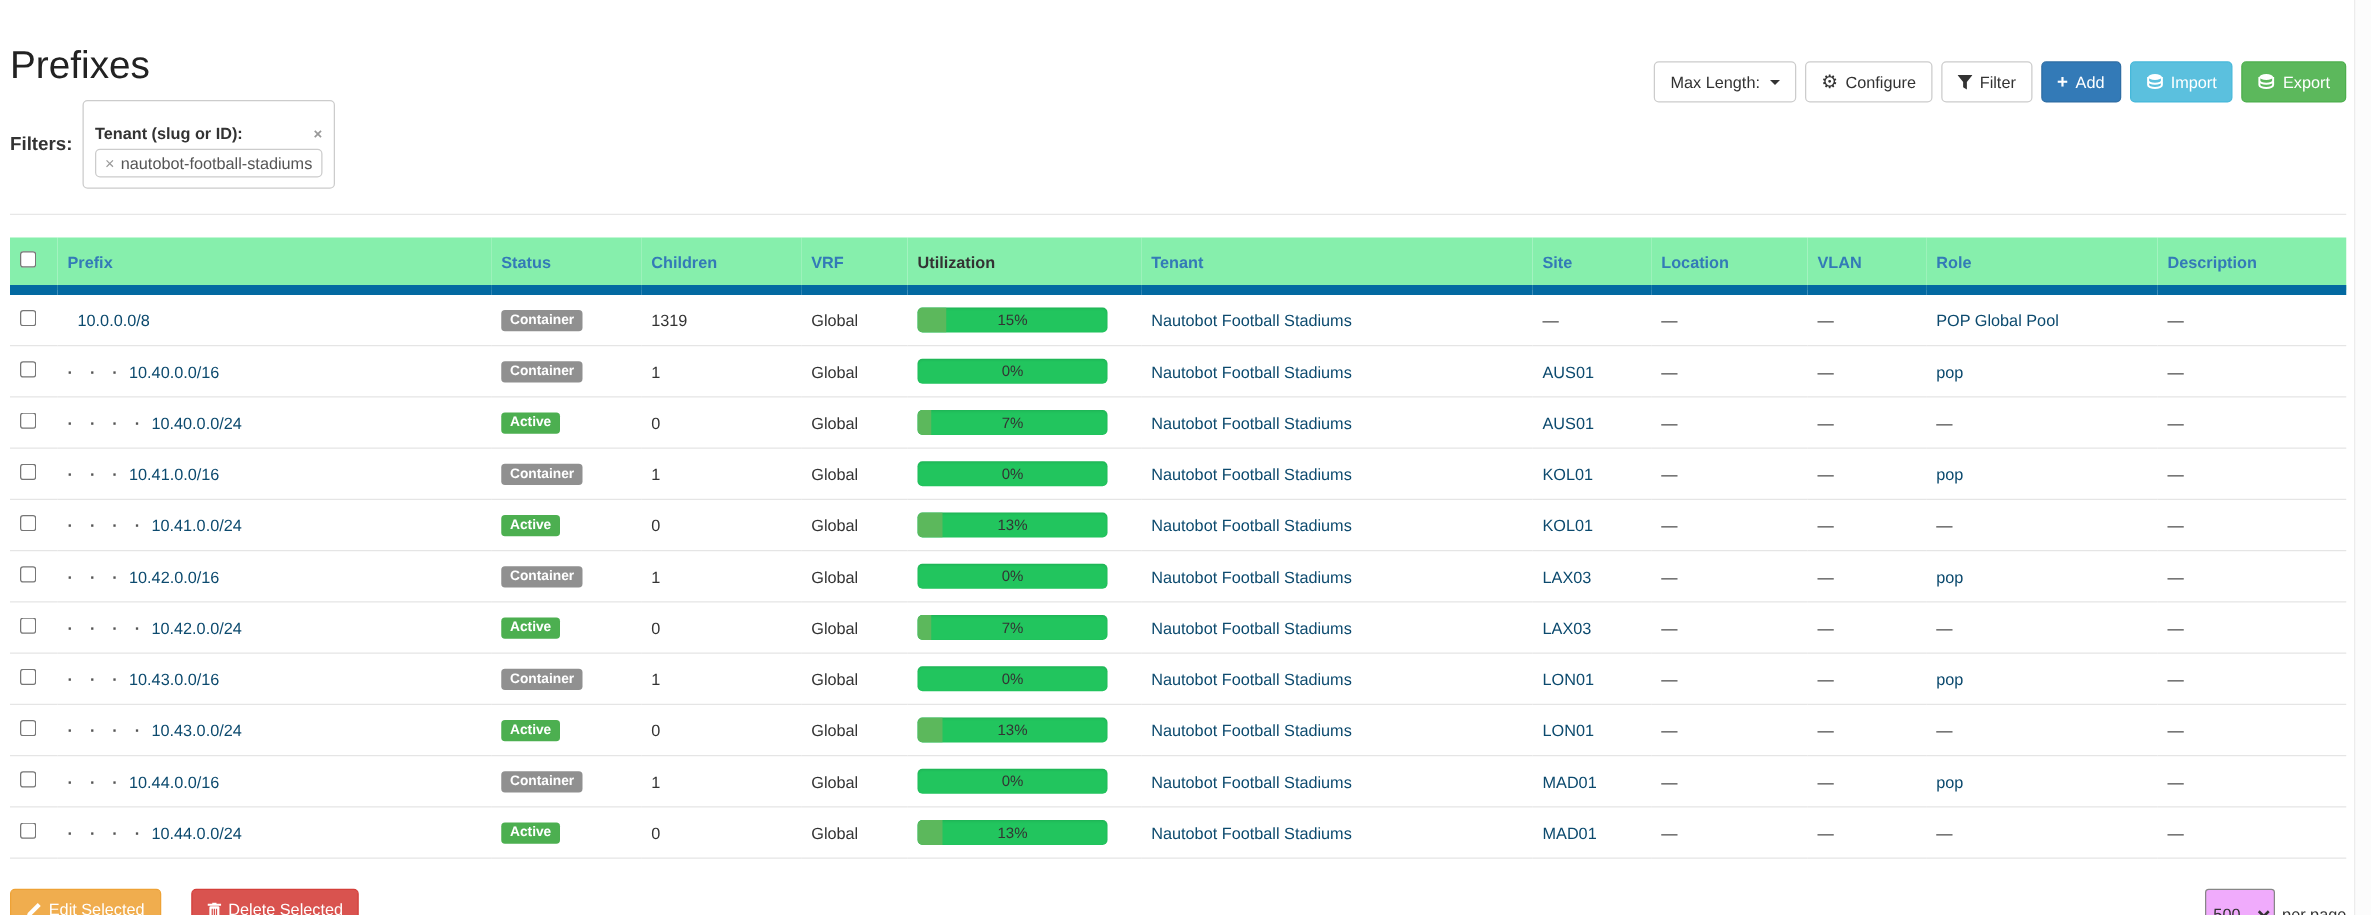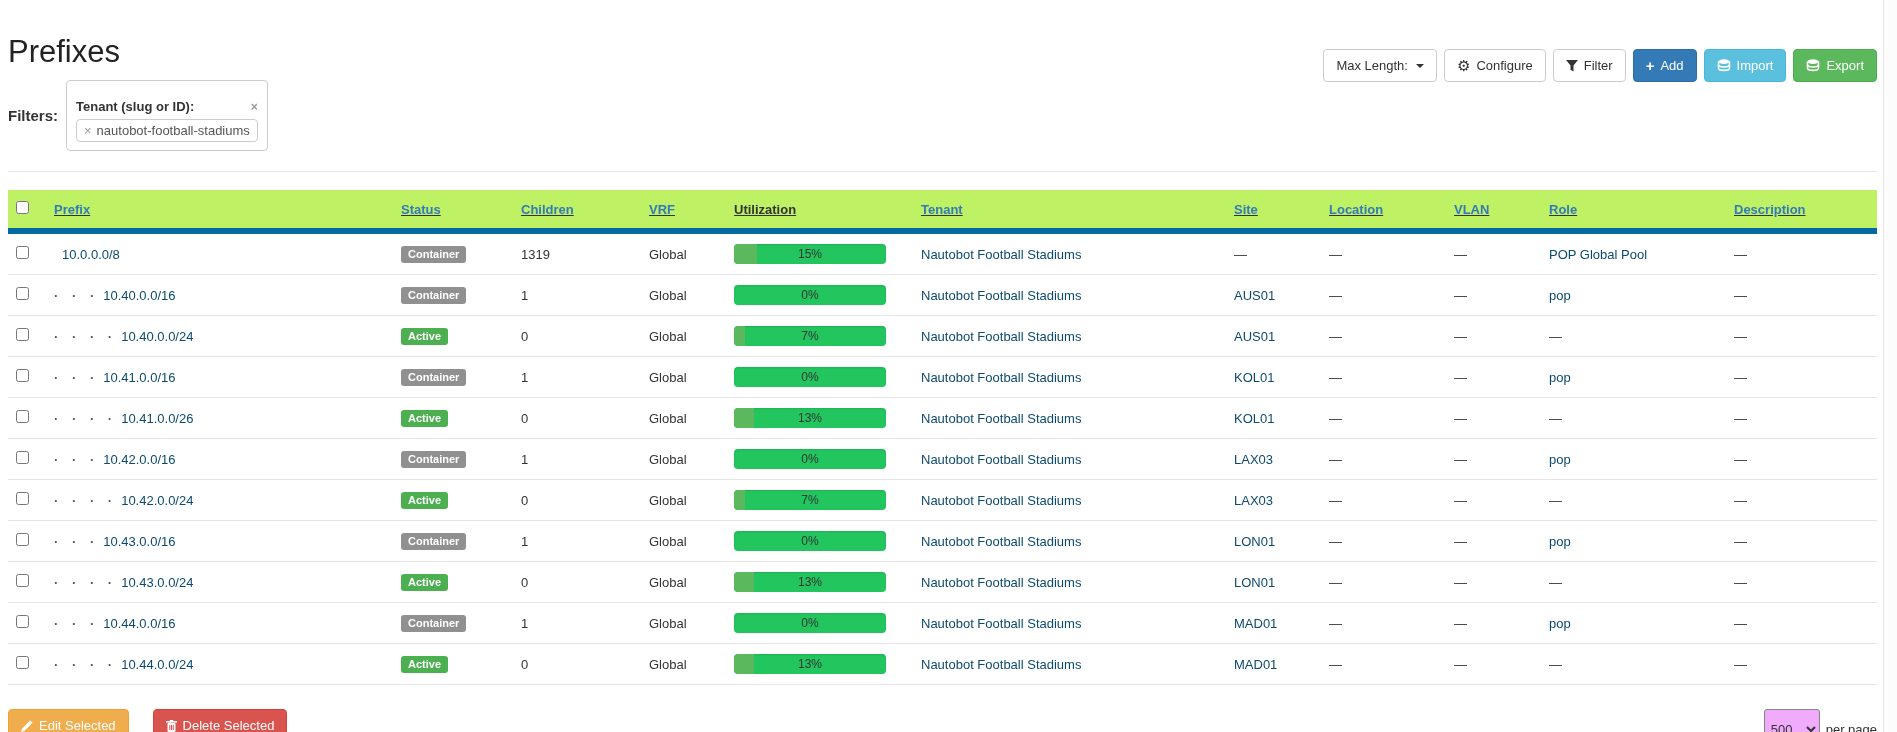"Prefix" .obj-table thead th { background: #bef264 -> #86efac; border-bottom: 6px solid #0369a1 -> 8px solid #0369a1; text-decoration: underline -> none }
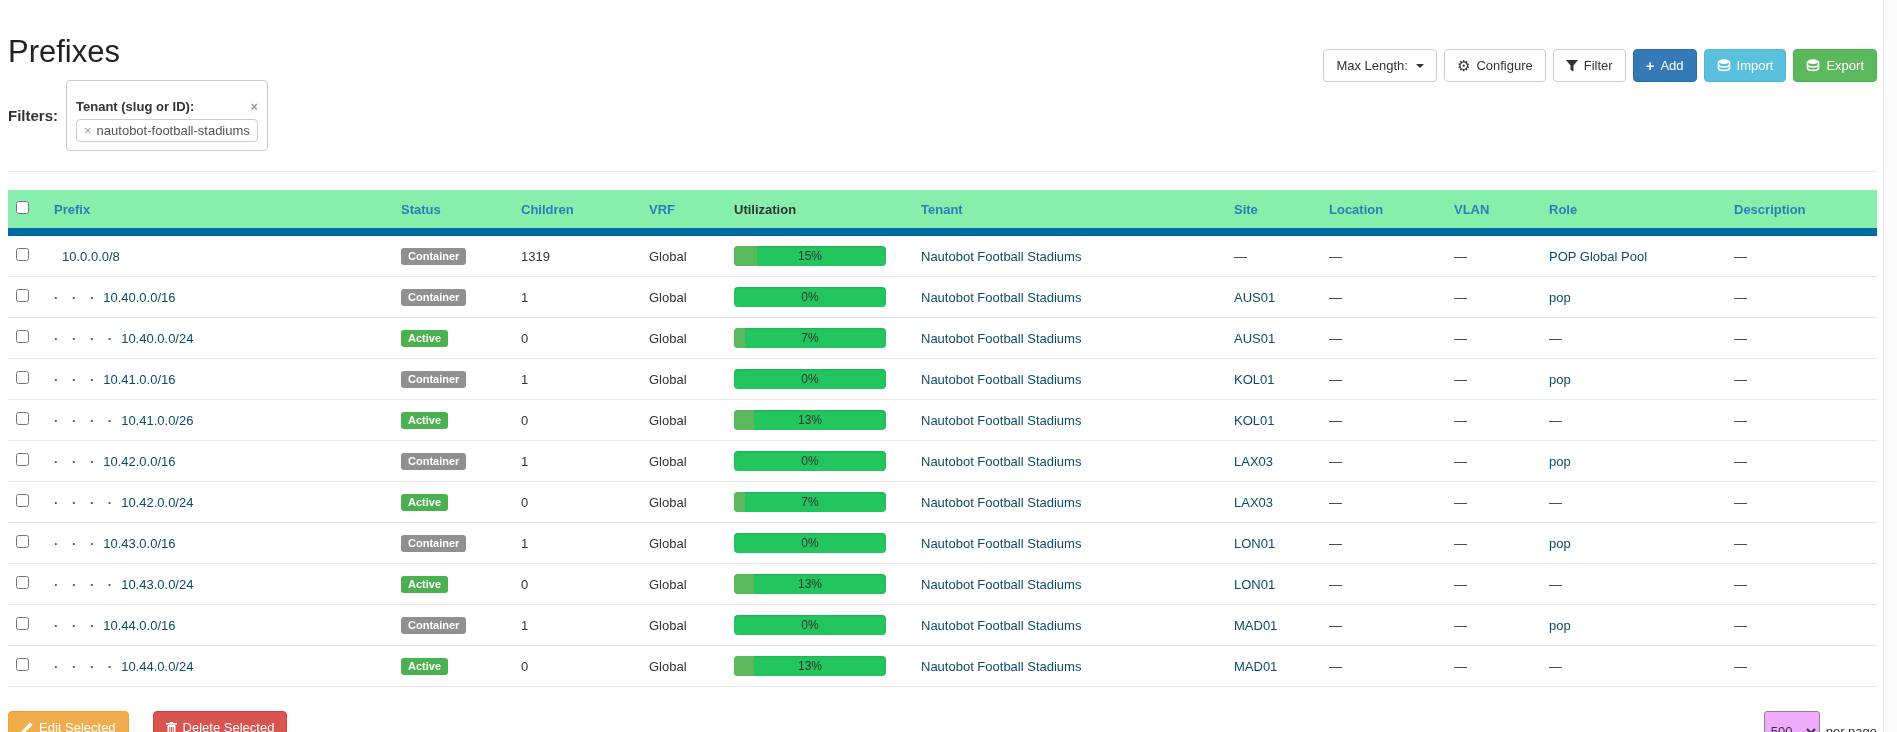"10.41.0.0/26" a.lnk { text: 10.41.0.0/26 -> 10.41.0.0/24 }
